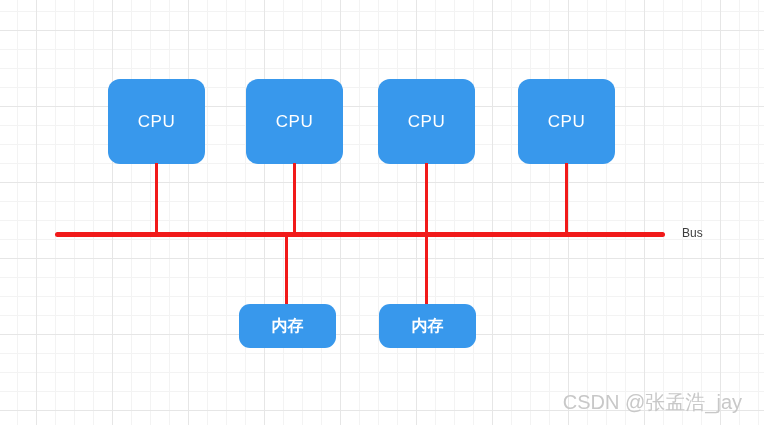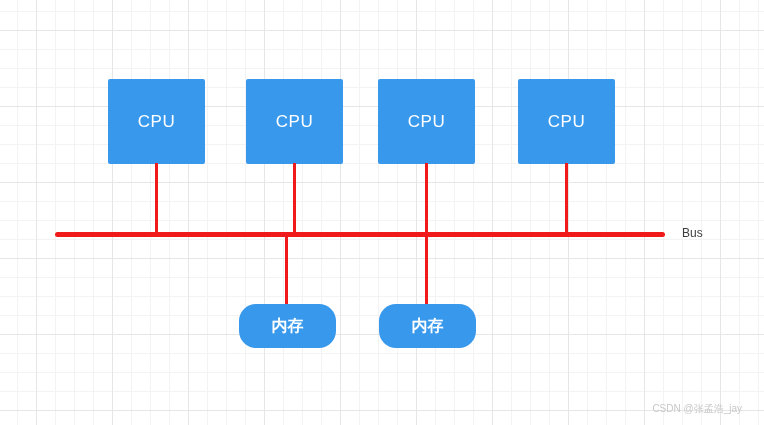"CPU" .cpu-node { border-radius: 2px -> 12px }
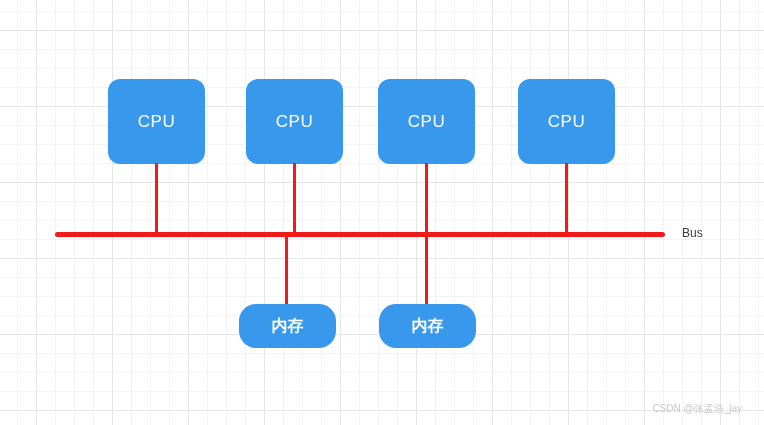"内存" .memory-node { border-radius: 17px -> 11px }
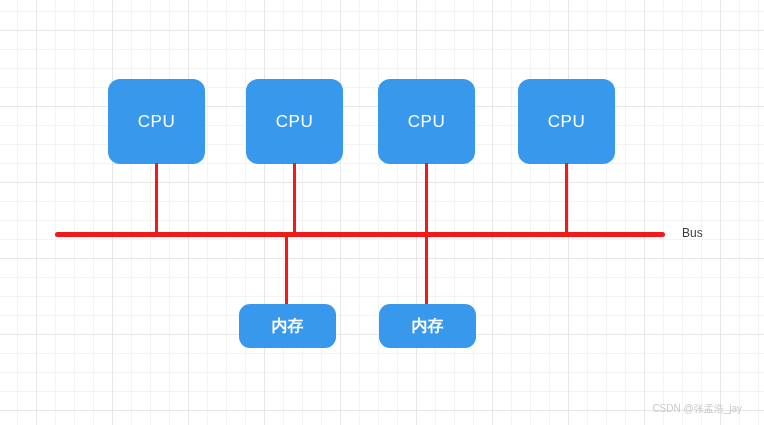"CSDN @张孟浩_jay" .watermark { font-size: 10px -> 20px }
